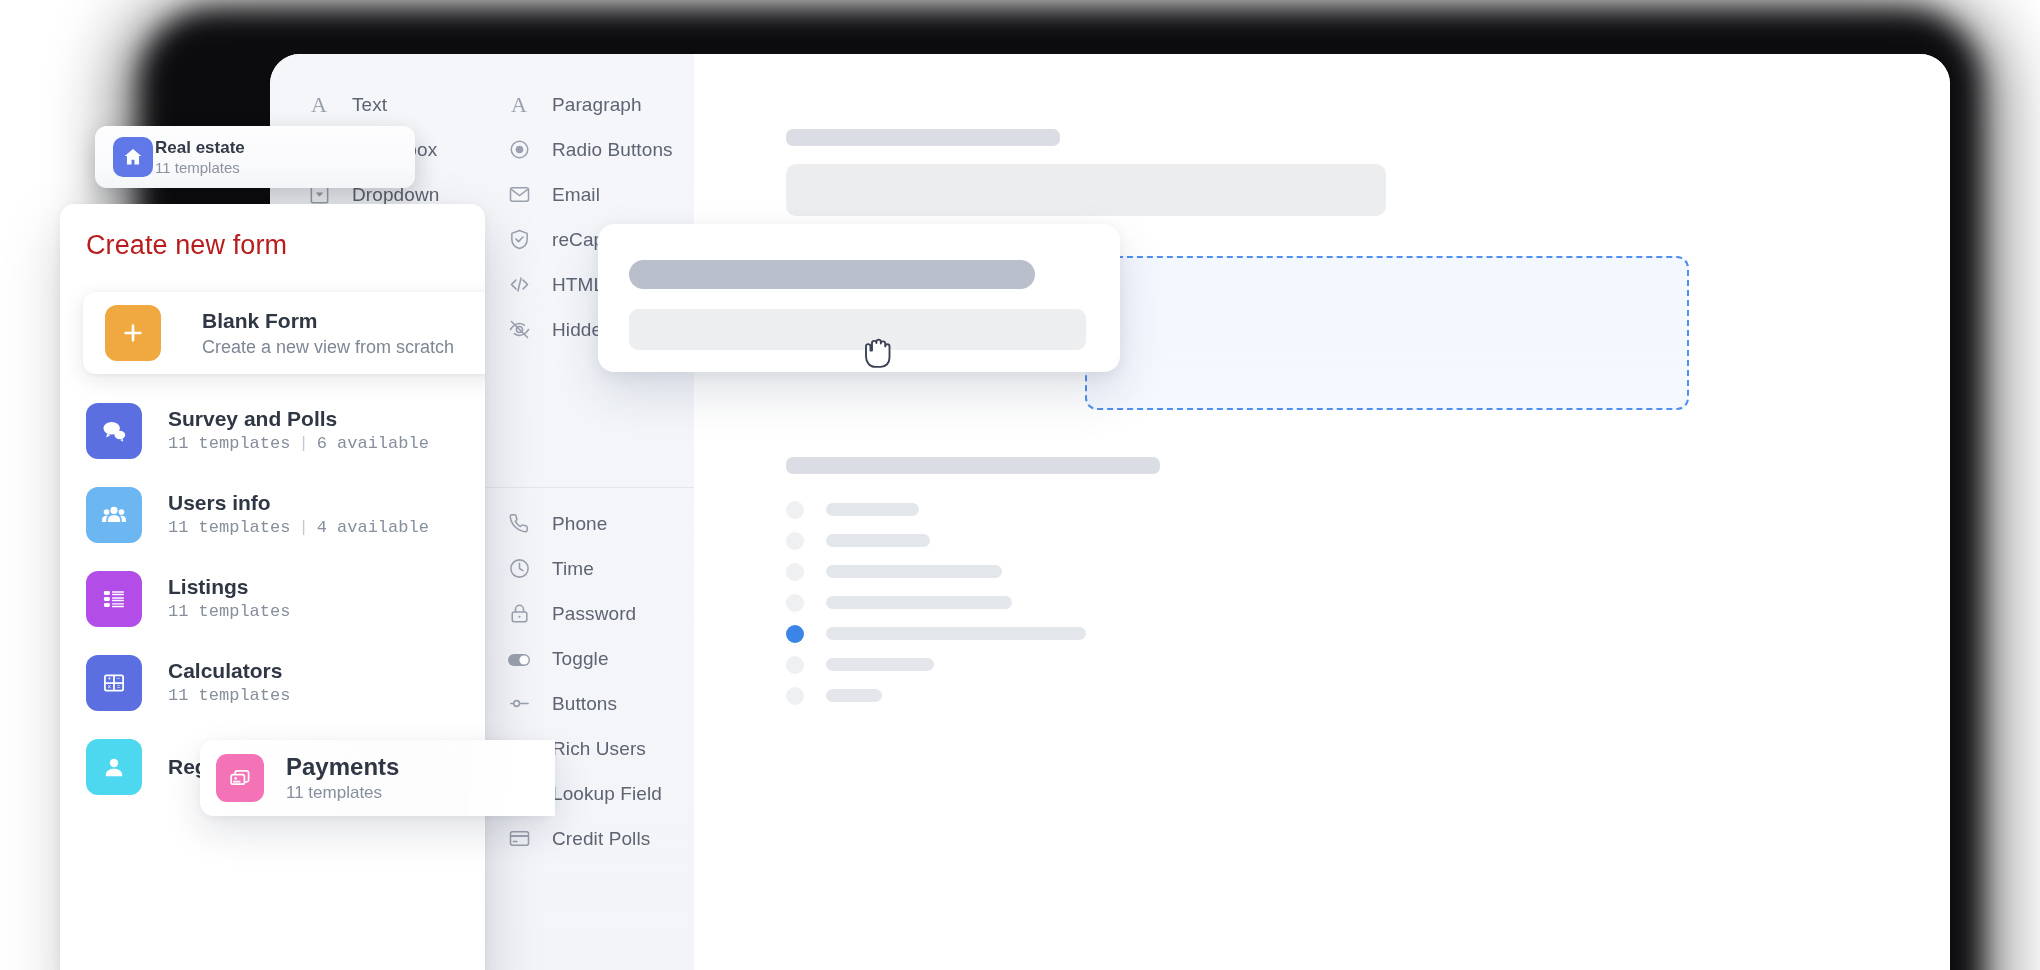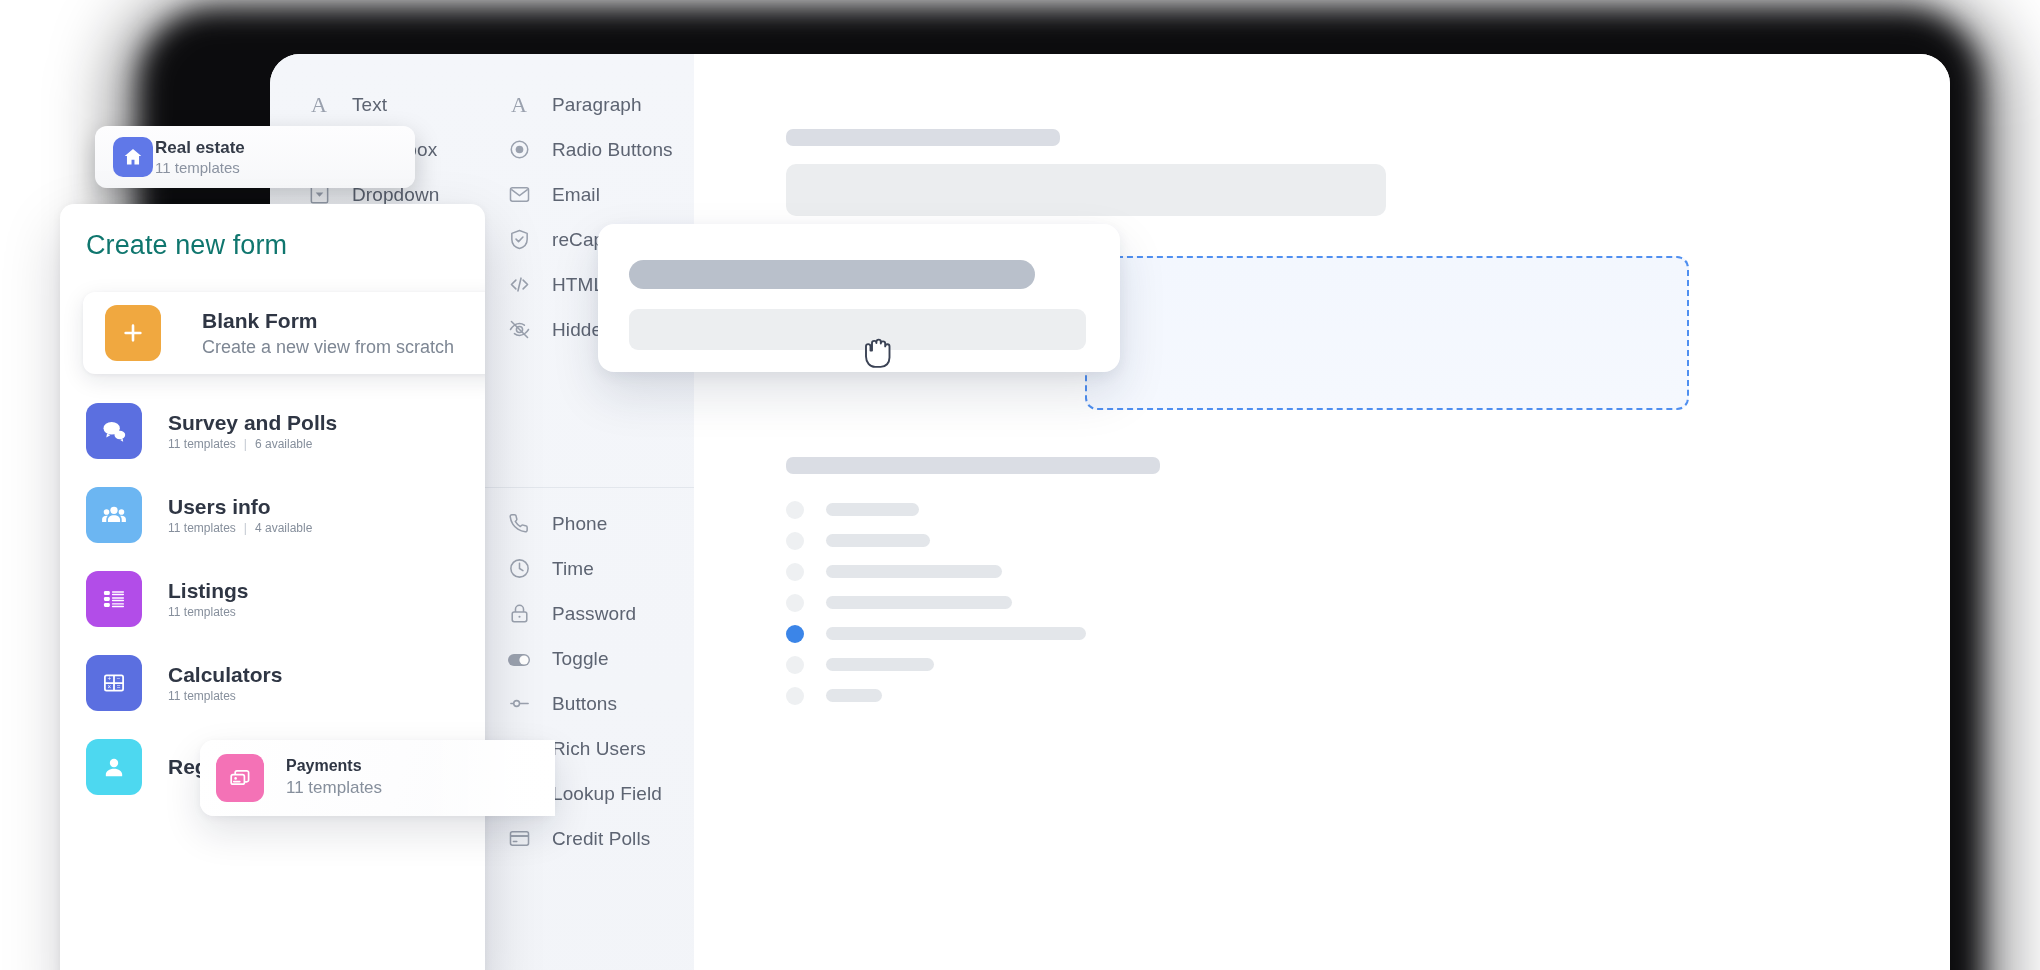"Create new form" .cnf-title { color: #0f766e -> #b91c1c }
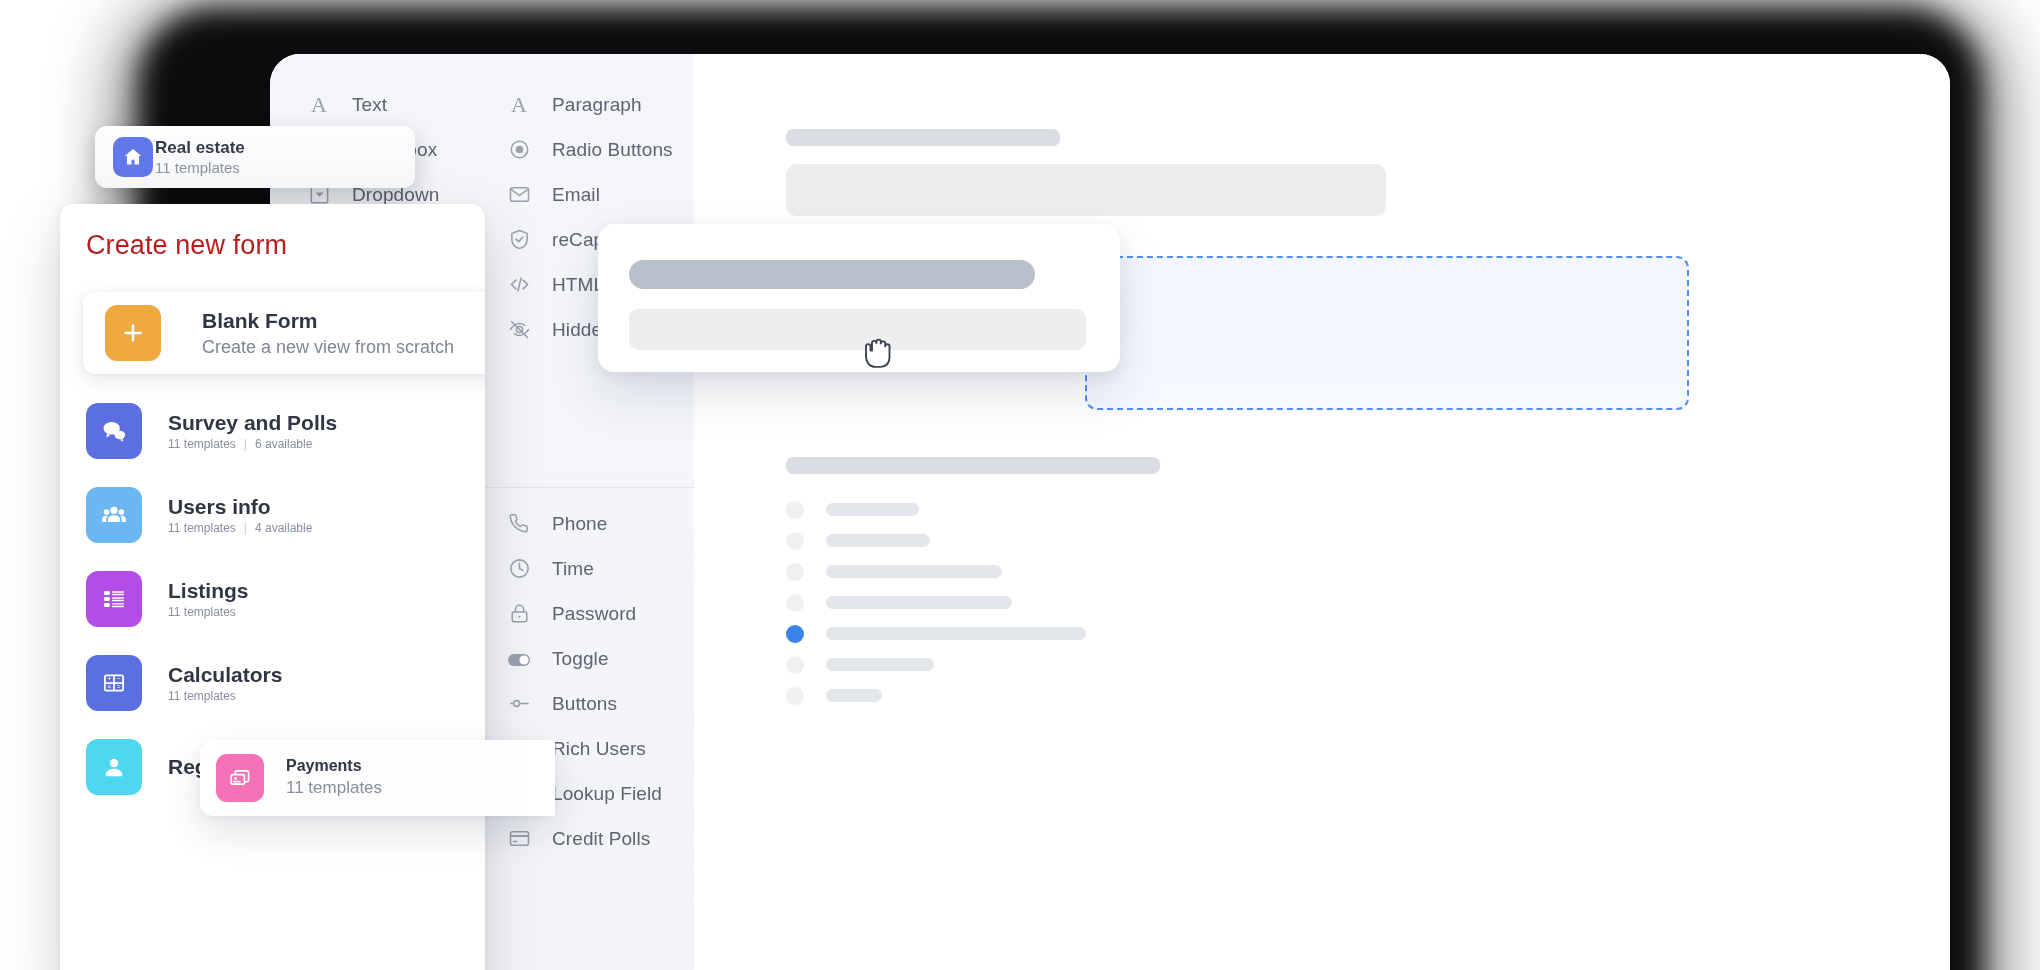"11 templates | 6 available" .cat .c-t2 { font-family: none -> Liberation Mono, monospace; font-size: 12px -> 17px }
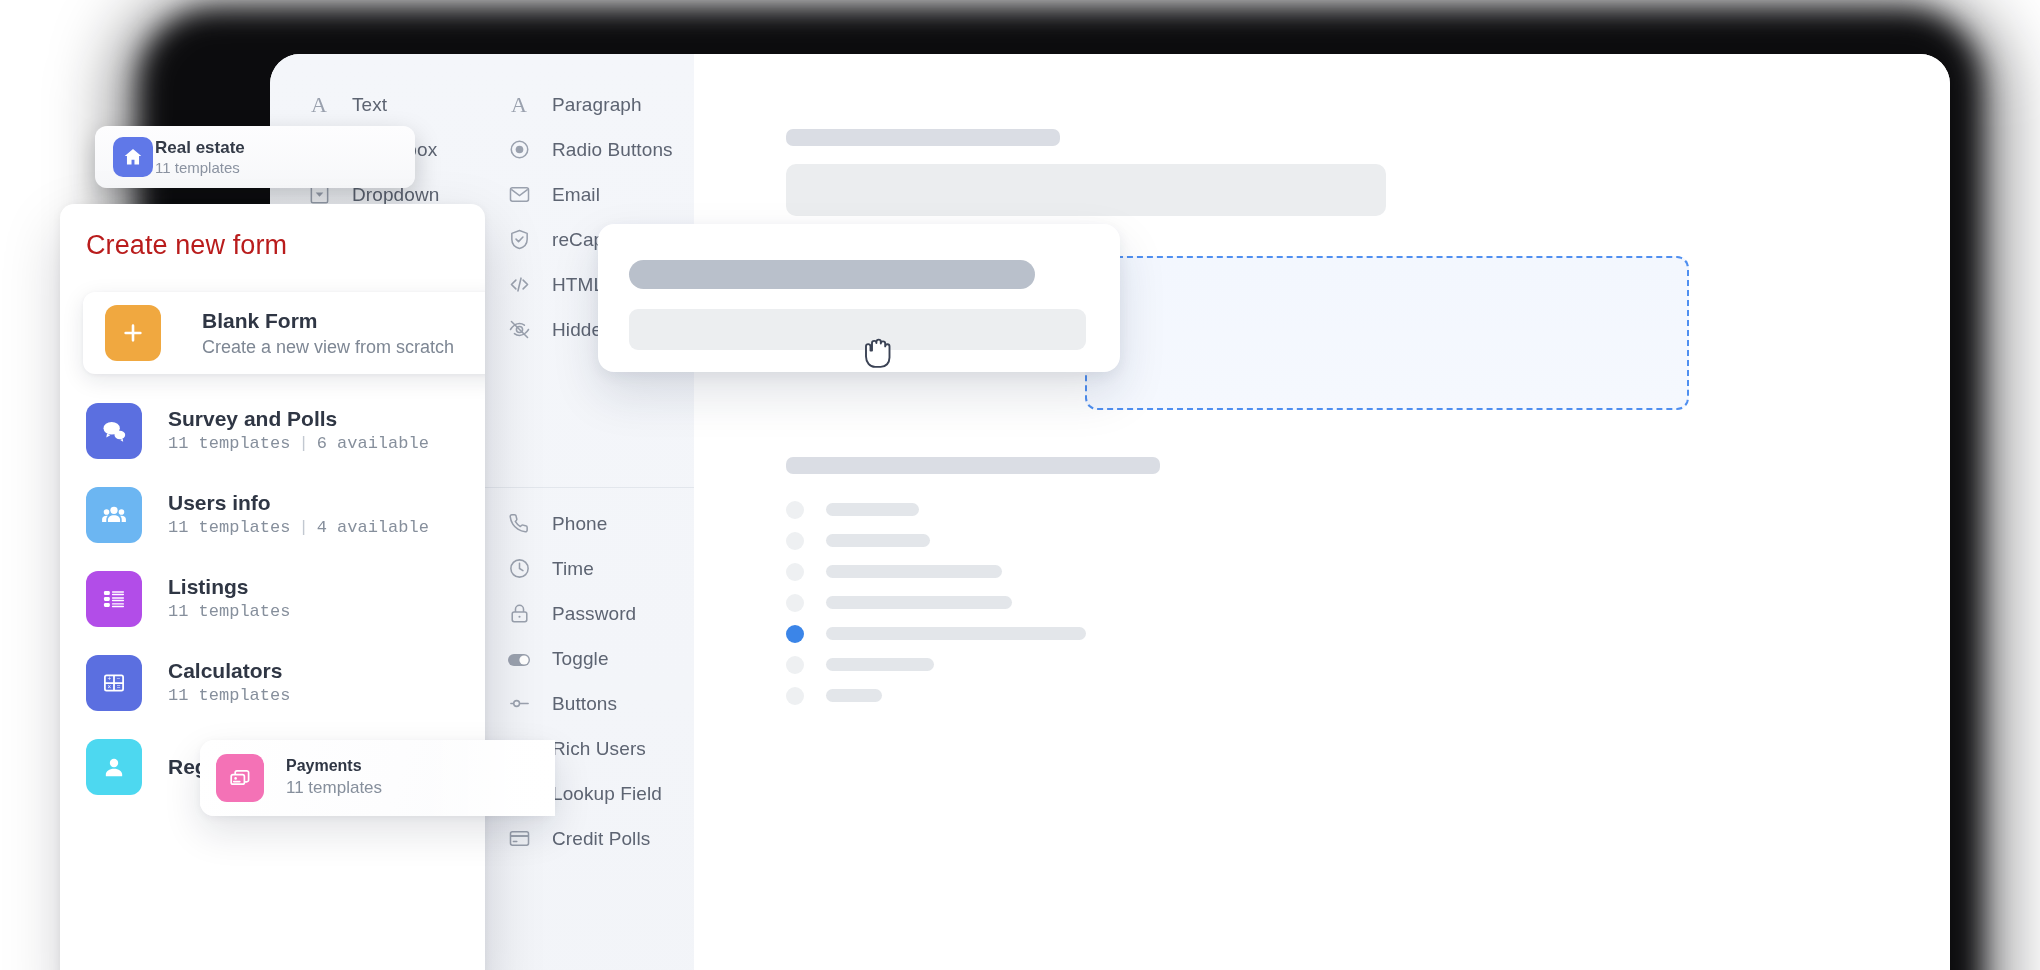"Payments" .pay .p1 { font-size: 16px -> 24px }
